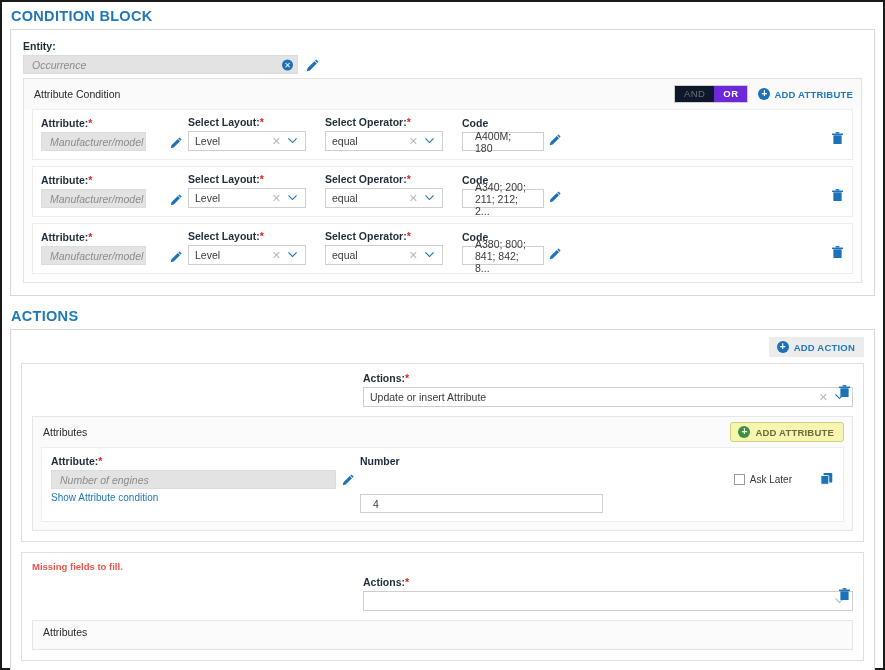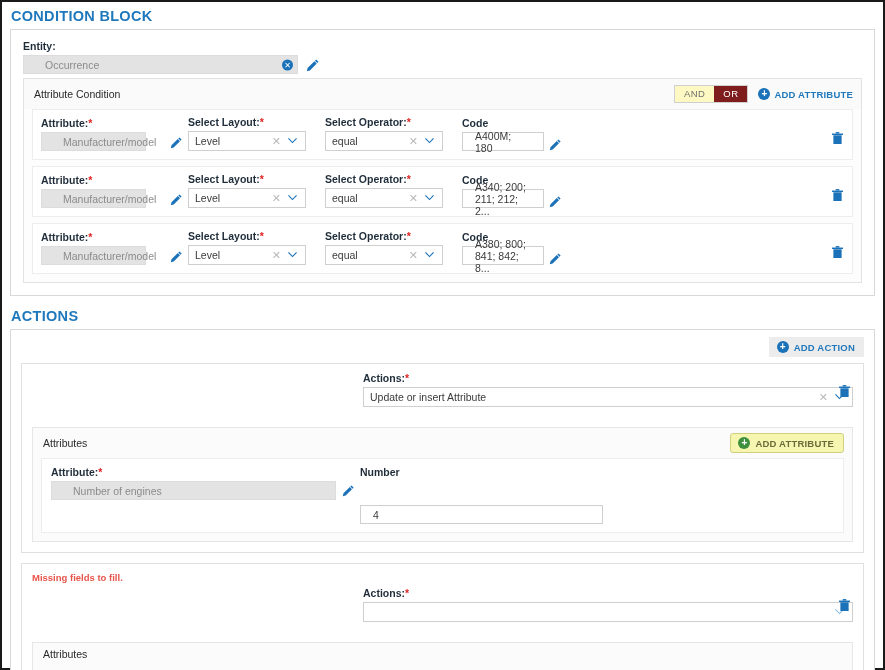"Occurrence" .readonly-input { font-style: none -> italic; padding: 2px 21px -> 2px 8px }
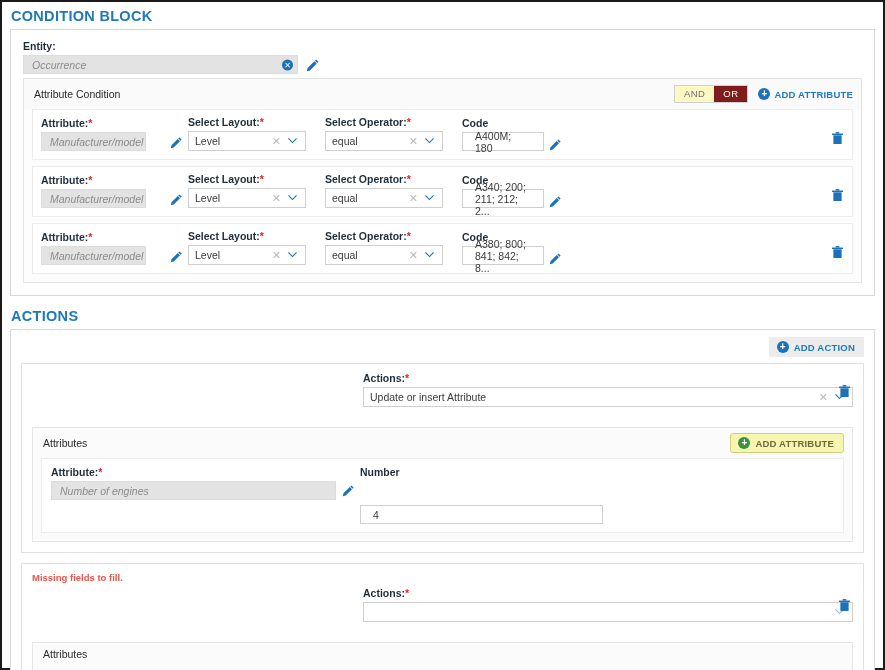"AND" .andor div { background: #fef9c3 -> #0f172a }
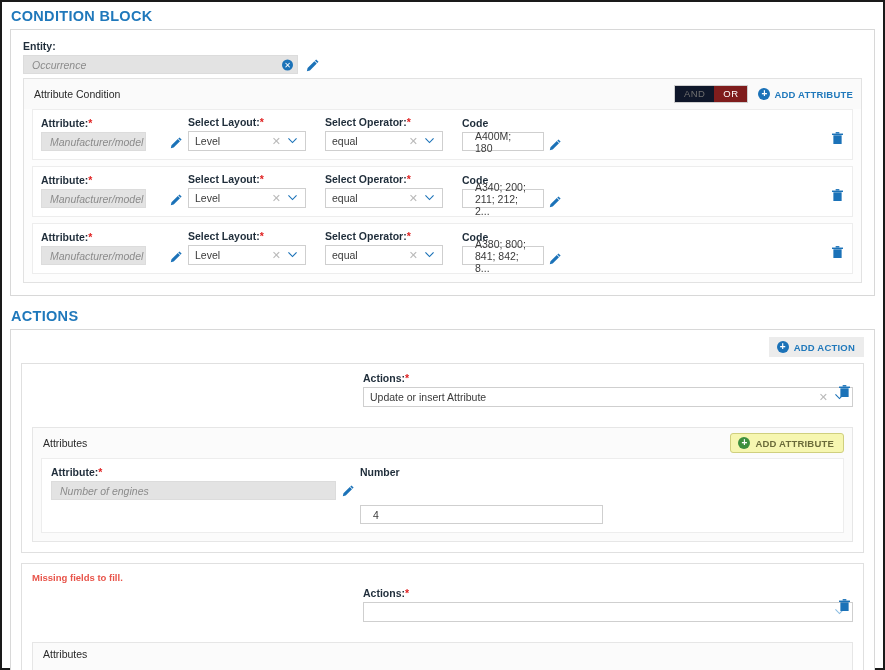"OR" .andor div.active { background: #7f1d1d -> #6d28d9; font-weight: none -> bold }
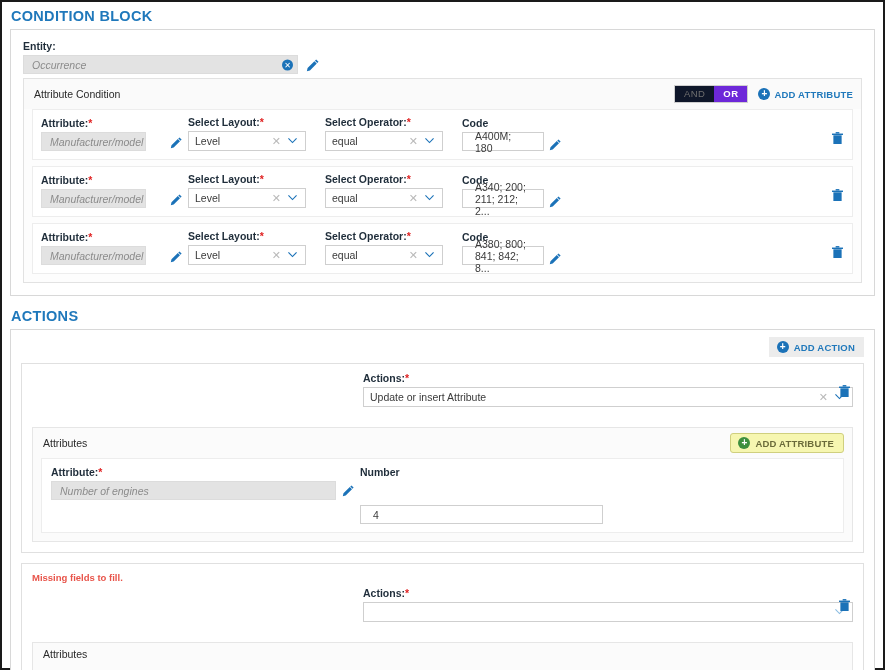"Manufacturer/model" .cell-inline { align-items: flex-end -> flex-start }
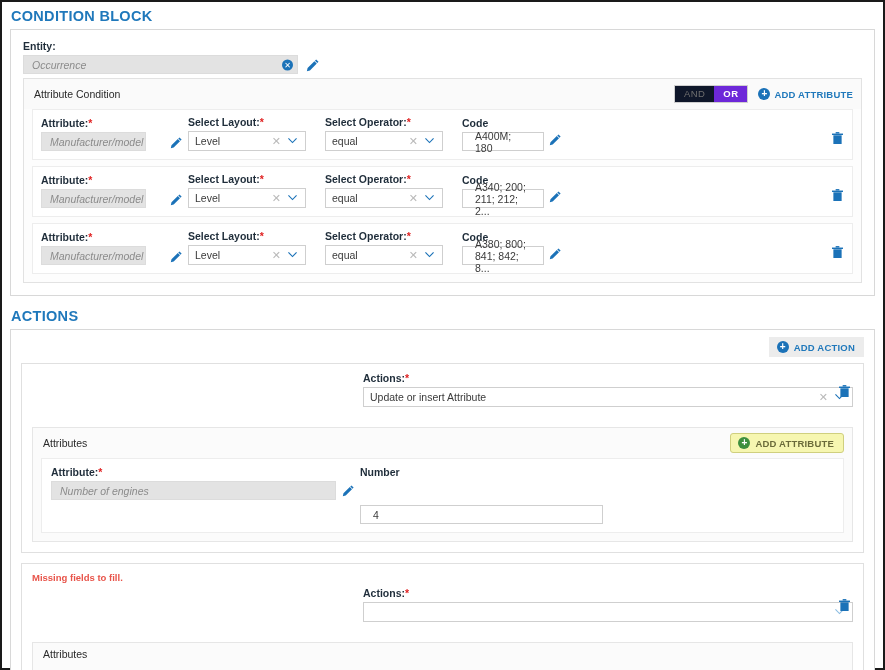"Attributes" .attrs-box { margin-top: 20px -> 9px }
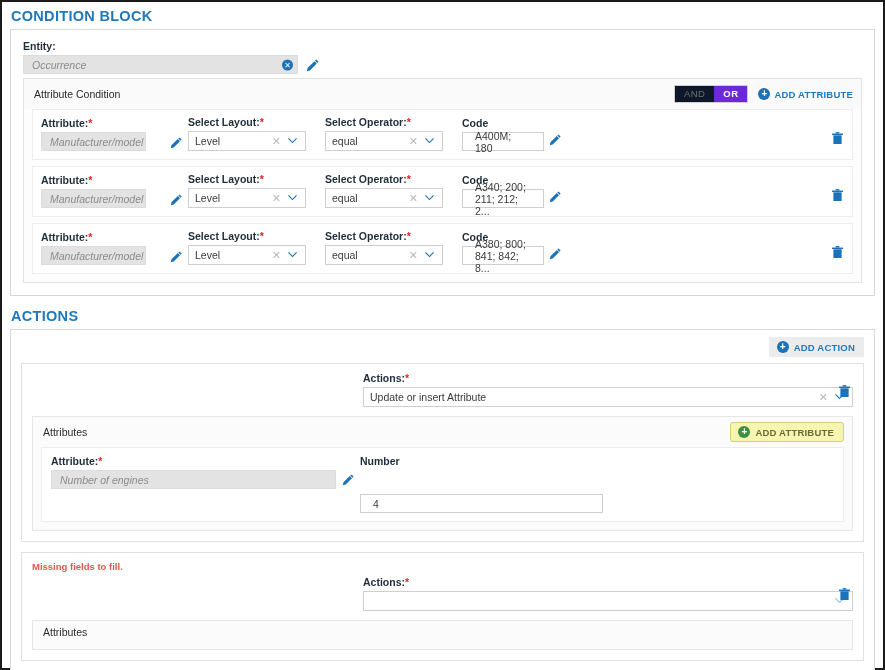"Ask Later" div { html: none -> <div> <div> <span></span> <span>Ask Later</span> </div> <span> <svg> <rect></rect> <rect></rect> </svg> </span> </div> }
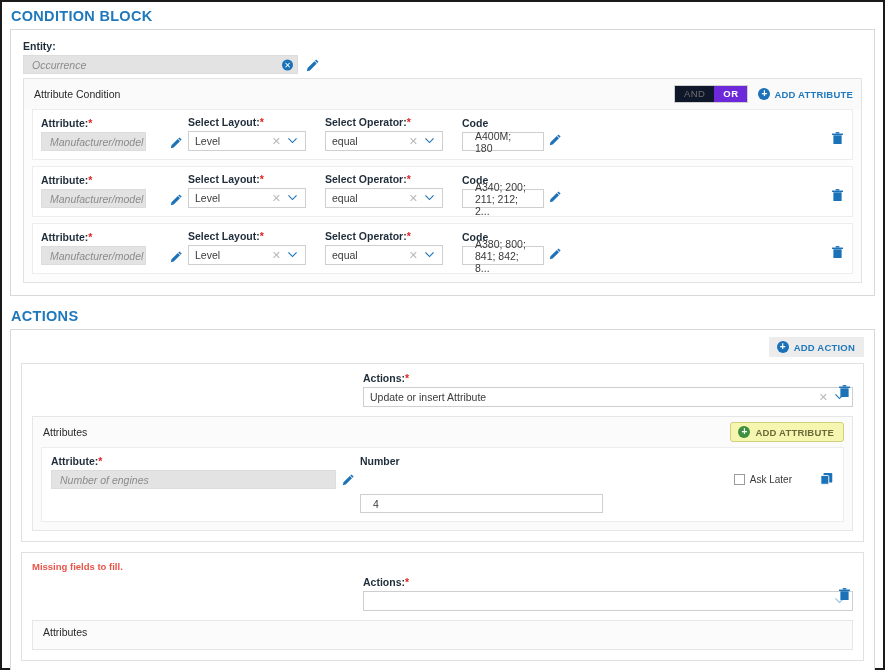"Show Attribute condition" a.show-link { html: none -> <a>Show Attribute condition</a> }
